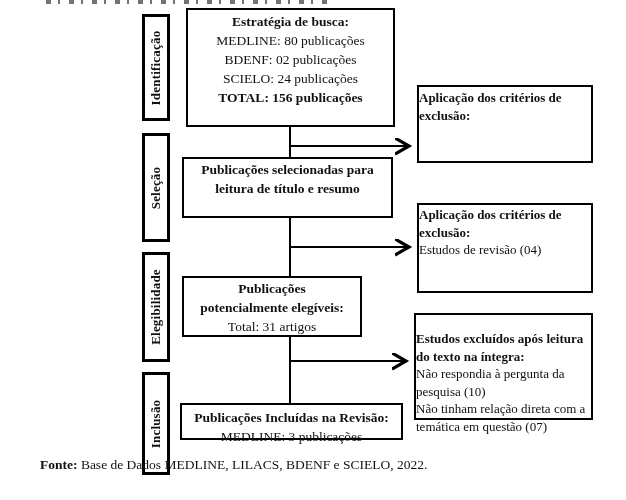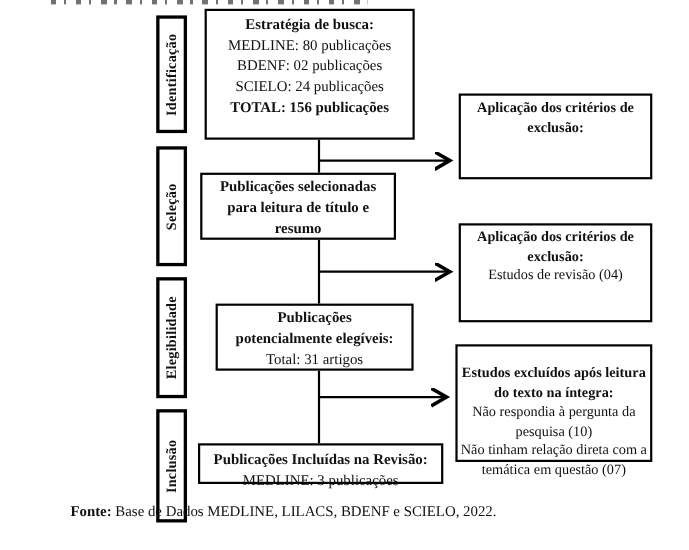"Estratégia de busca:" div.abs { width: 191px -> 209px }
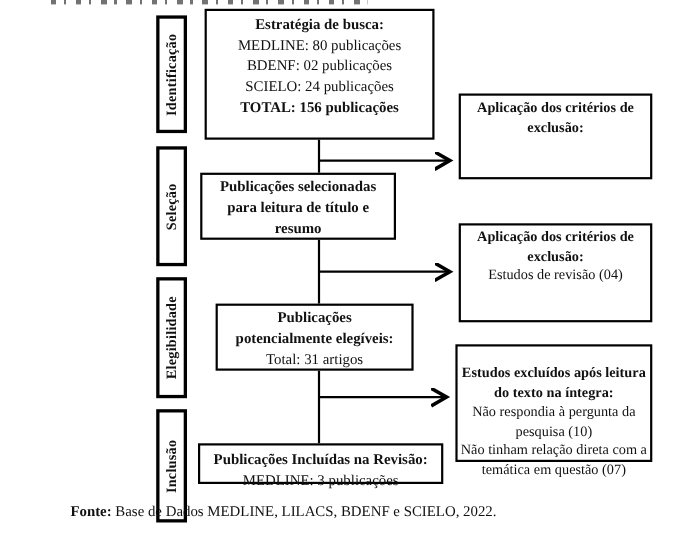"Aplicação dos critérios de exclusão:" .rbox { text-align: center -> left }
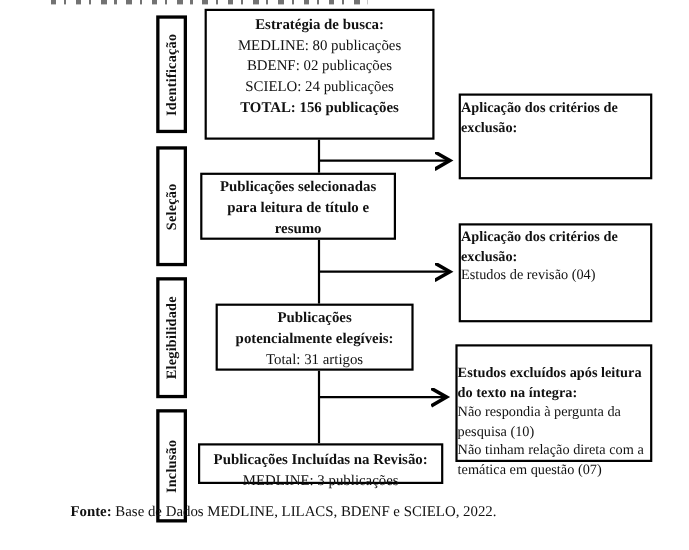"Publicações selecionadas para leitura de" div.abs { width: 178px -> 211px }
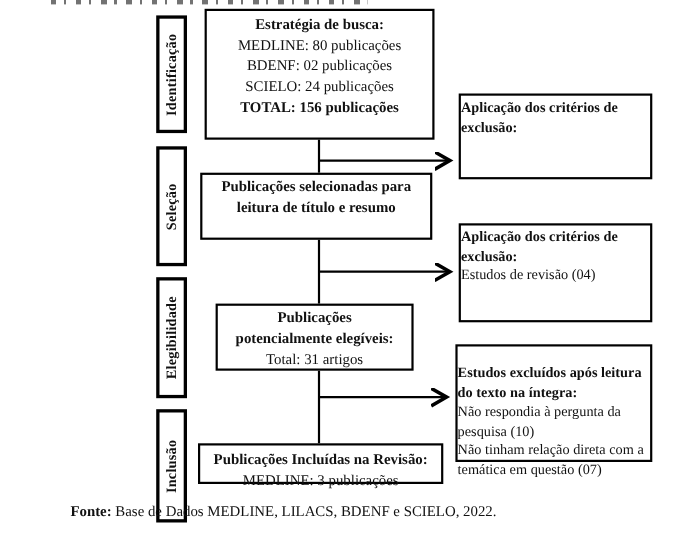"Publicações potencialmente elegíveis:" div.abs { left: 196px -> 182px }
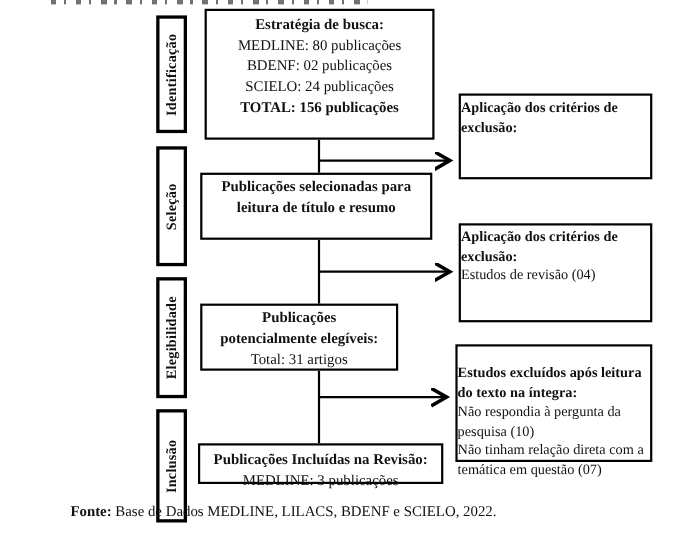"Fonte: Base de Dados MEDLINE," .footer { margin-left: 24px -> none }
